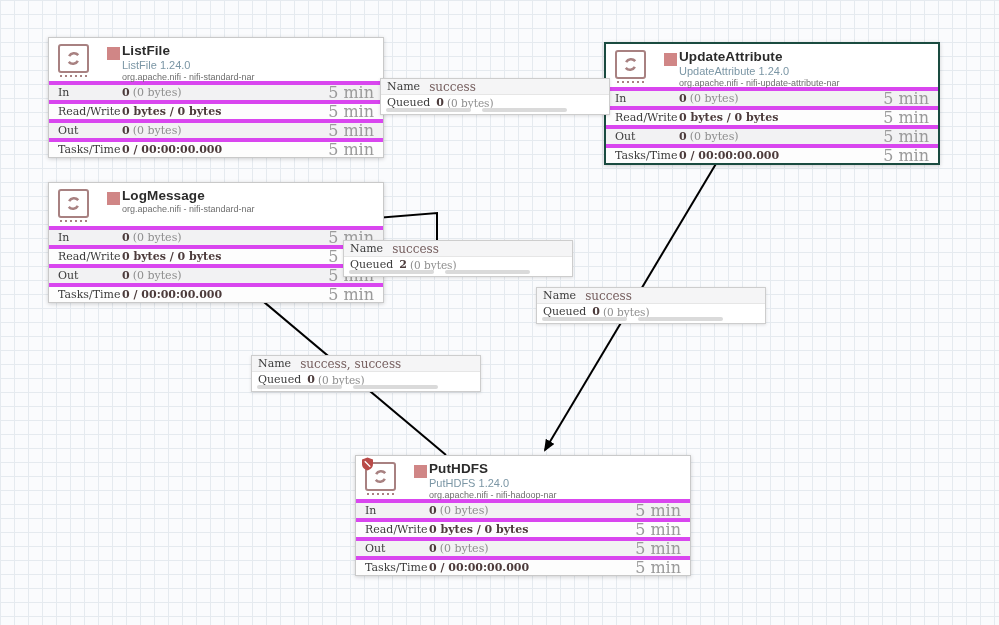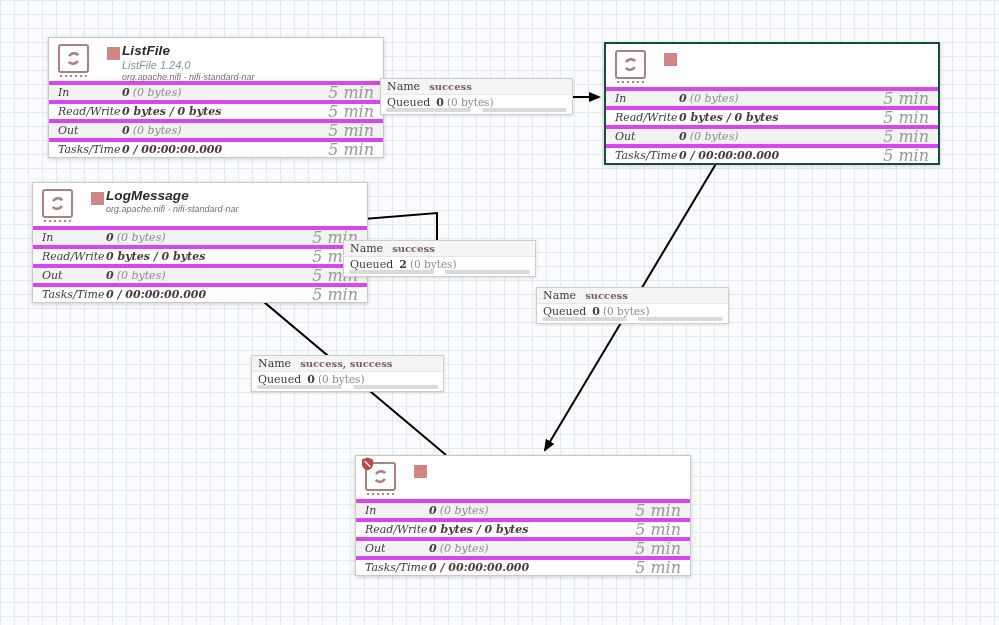"ListFile" .processor { font-style: italic -> none }
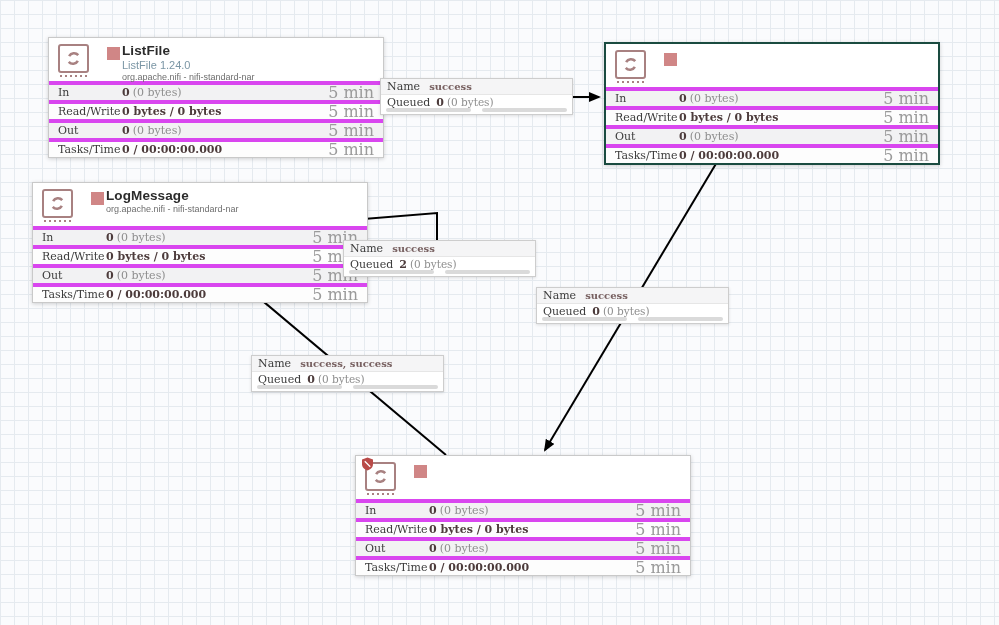"UpdateAttribute" div.proc-titles { html: none -> <div> <div>UpdateAttribute</div> <div>UpdateAttribute 1.24.0</div> <div>org.apache.nifi - nifi-update-attribute-nar</div> </div> }
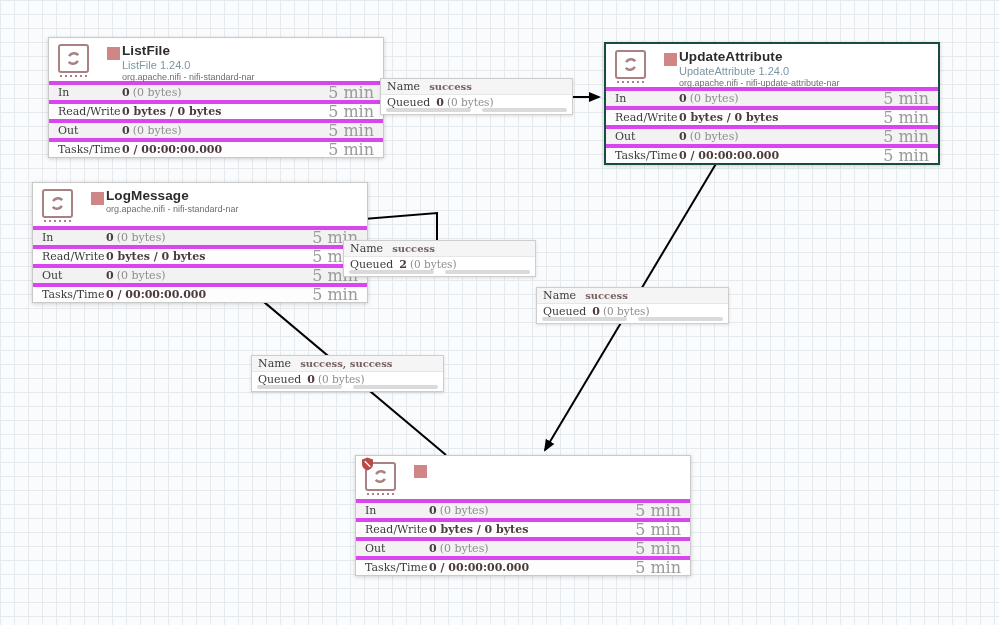"Name" .conn-label { width: 193px -> 230px }
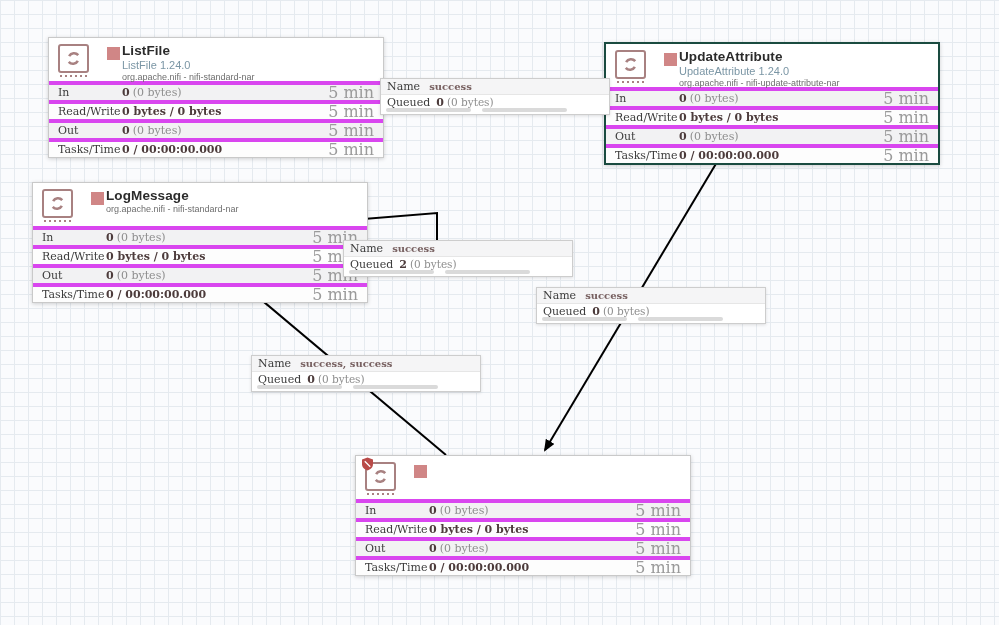"success" .conn-name-value { font-size: 10px -> 12px; font-weight: 700 -> 400 }
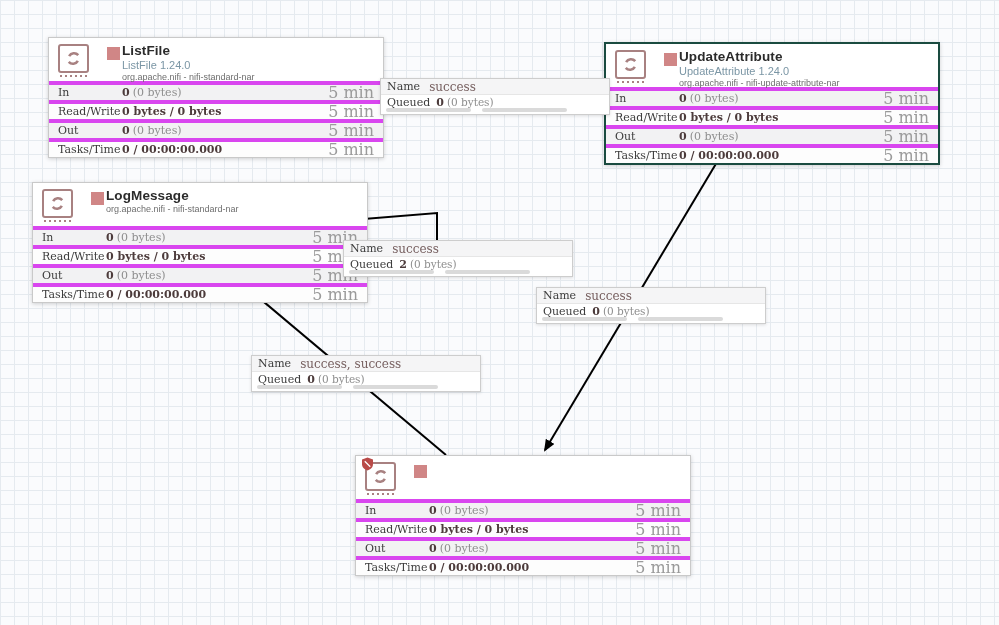"Queued" .conn-queued-row { align-items: center -> flex-end }
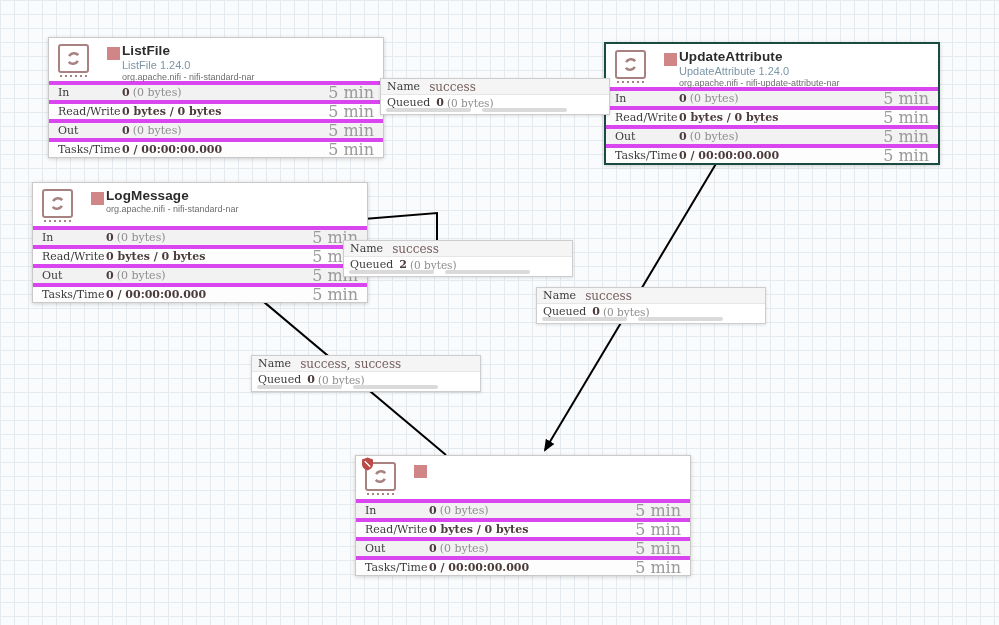"LogMessage" div.processor { left: 32px -> 48px }
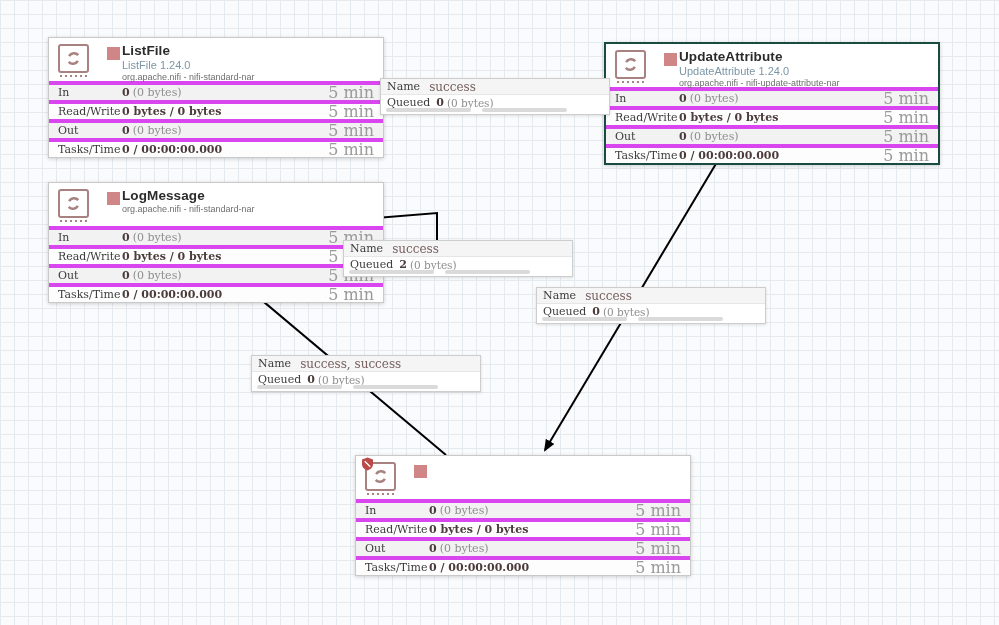"PutHDFS" div.proc-titles { html: none -> <div> <div>PutHDFS</div> <div>PutHDFS 1.24.0</div> <div>org.apache.nifi - nifi-hadoop-nar</div> </div> }
